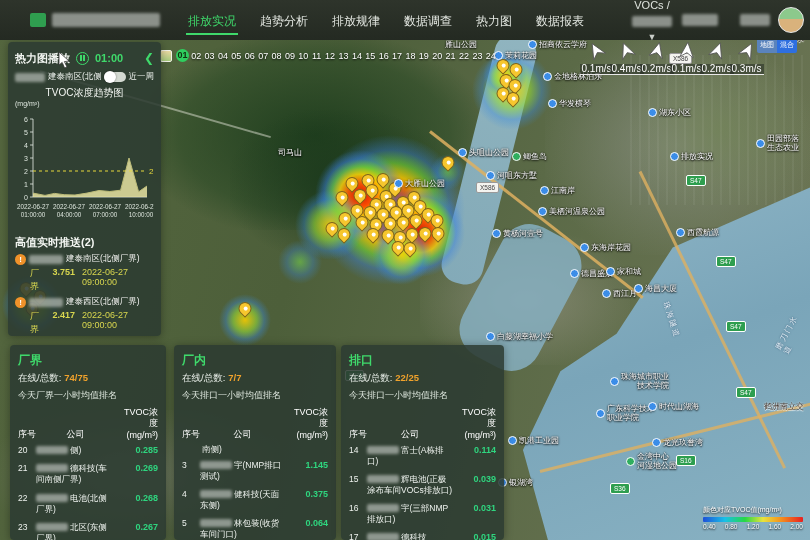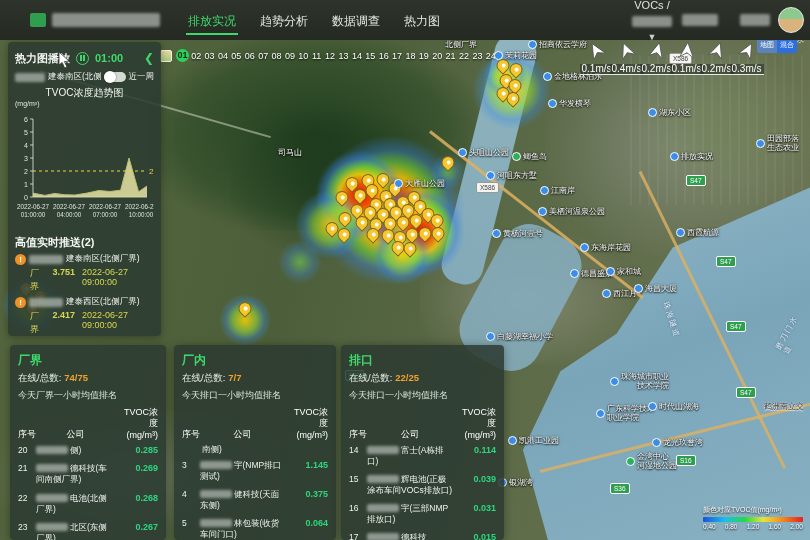"排放规律" div.tab { html: none -> <div>排放规律</div> }
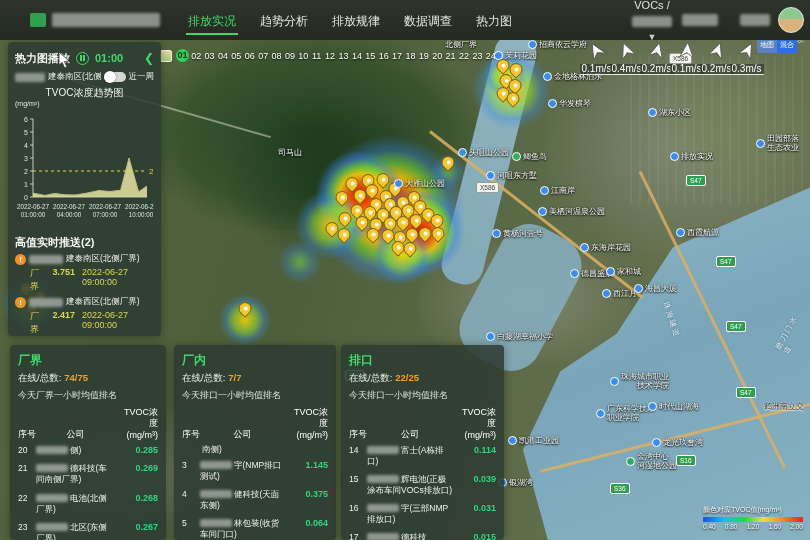"数据报表" div.tab { html: none -> <div>数据报表</div> }
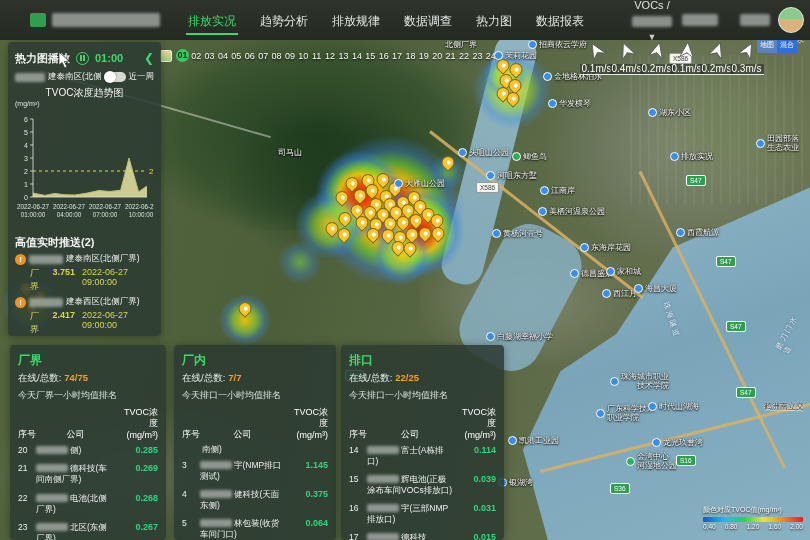"北侧厂界" span { text: 北侧厂界 -> 雁山公园 }
